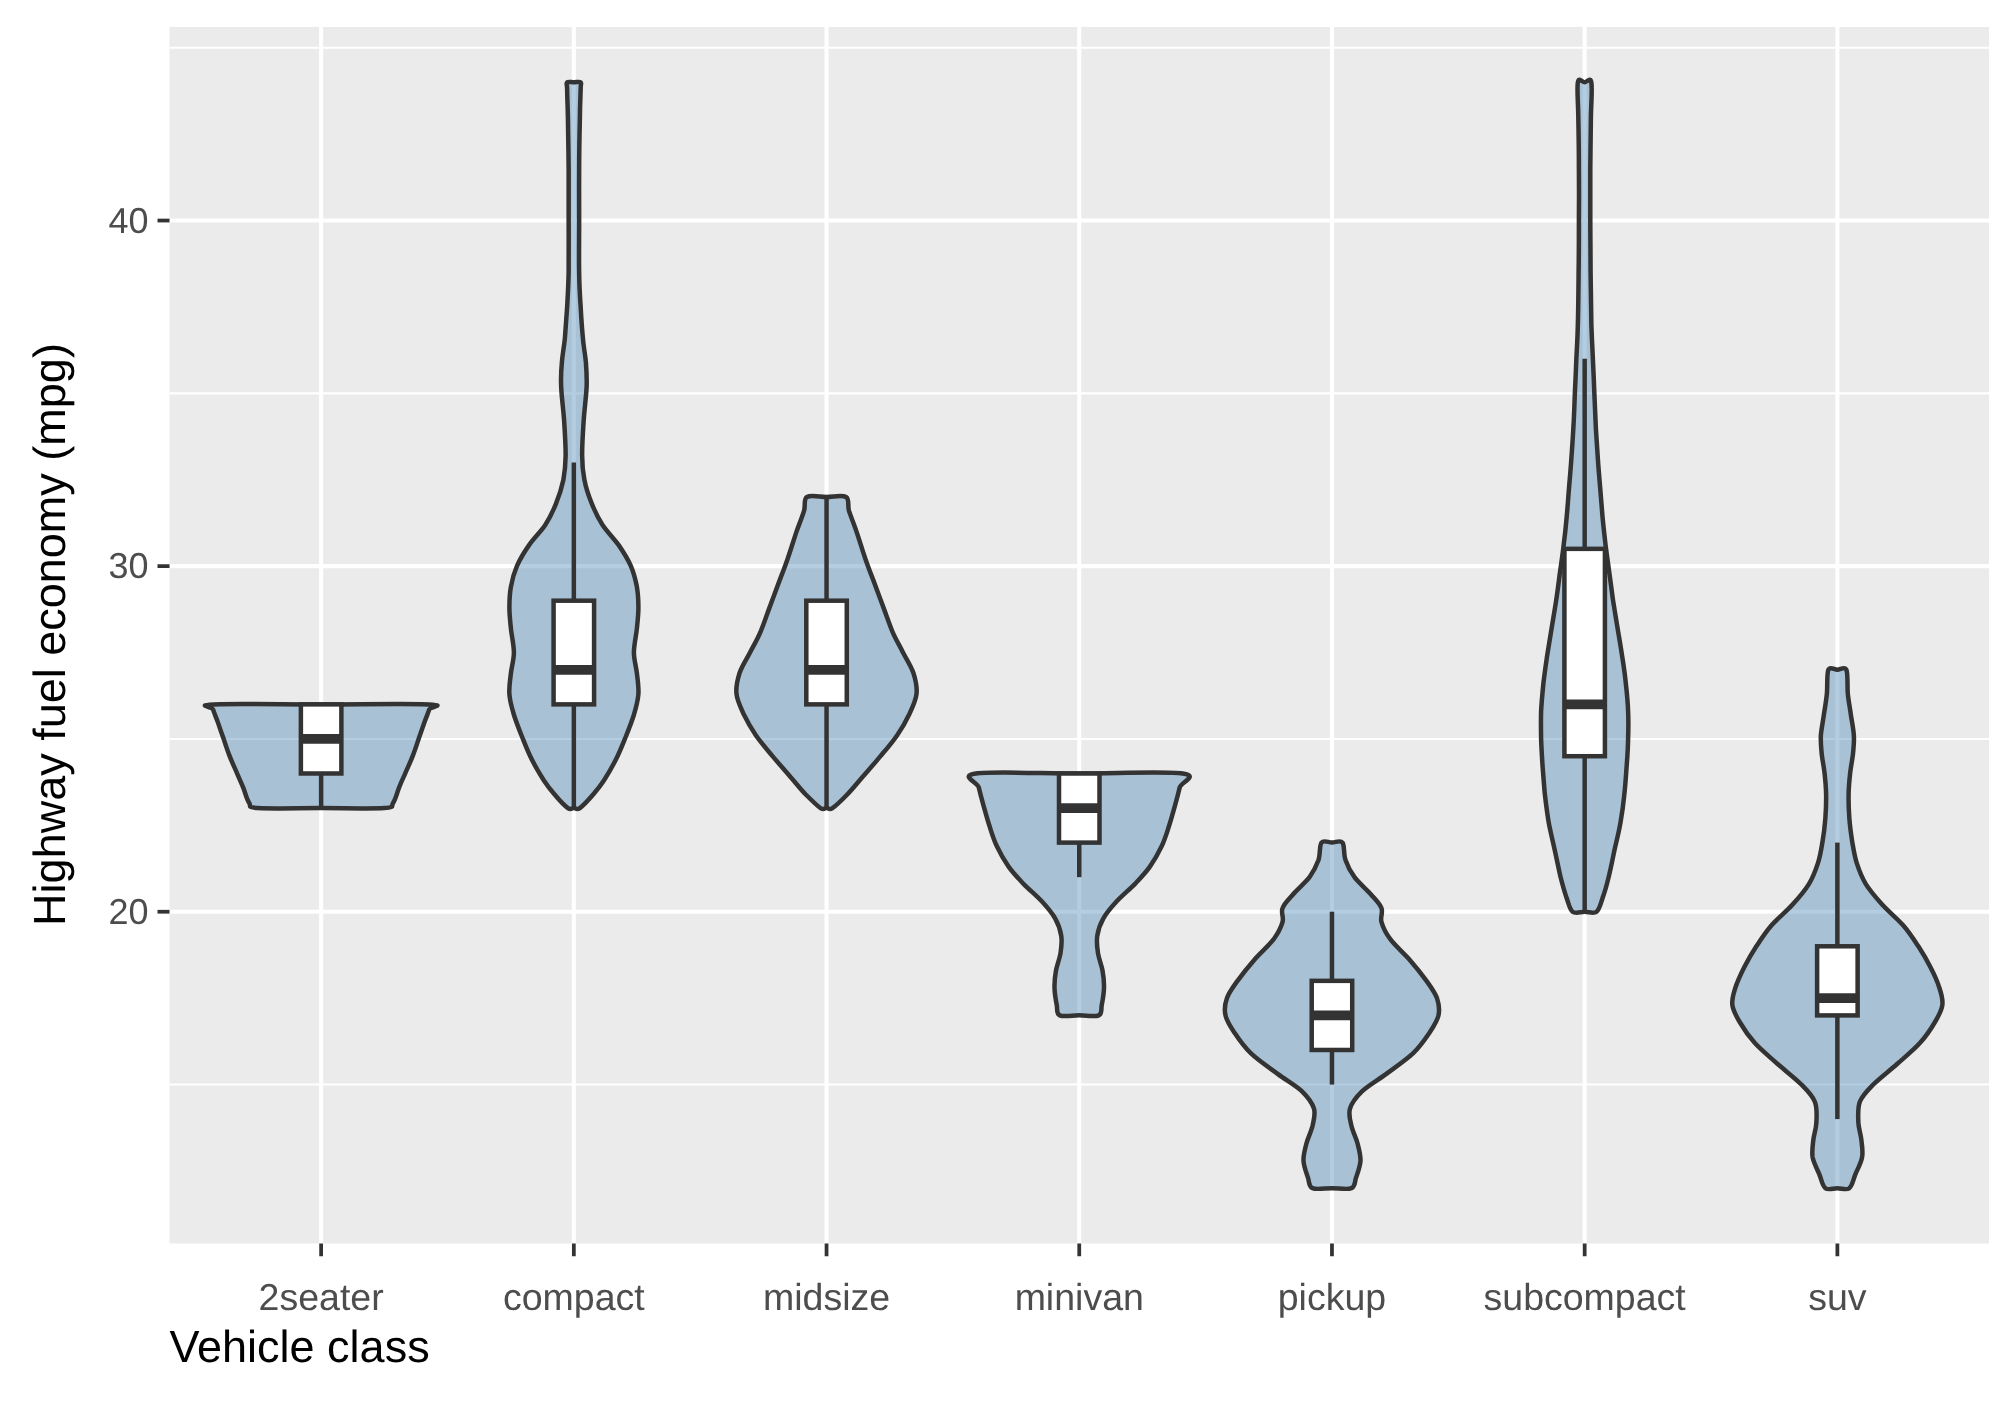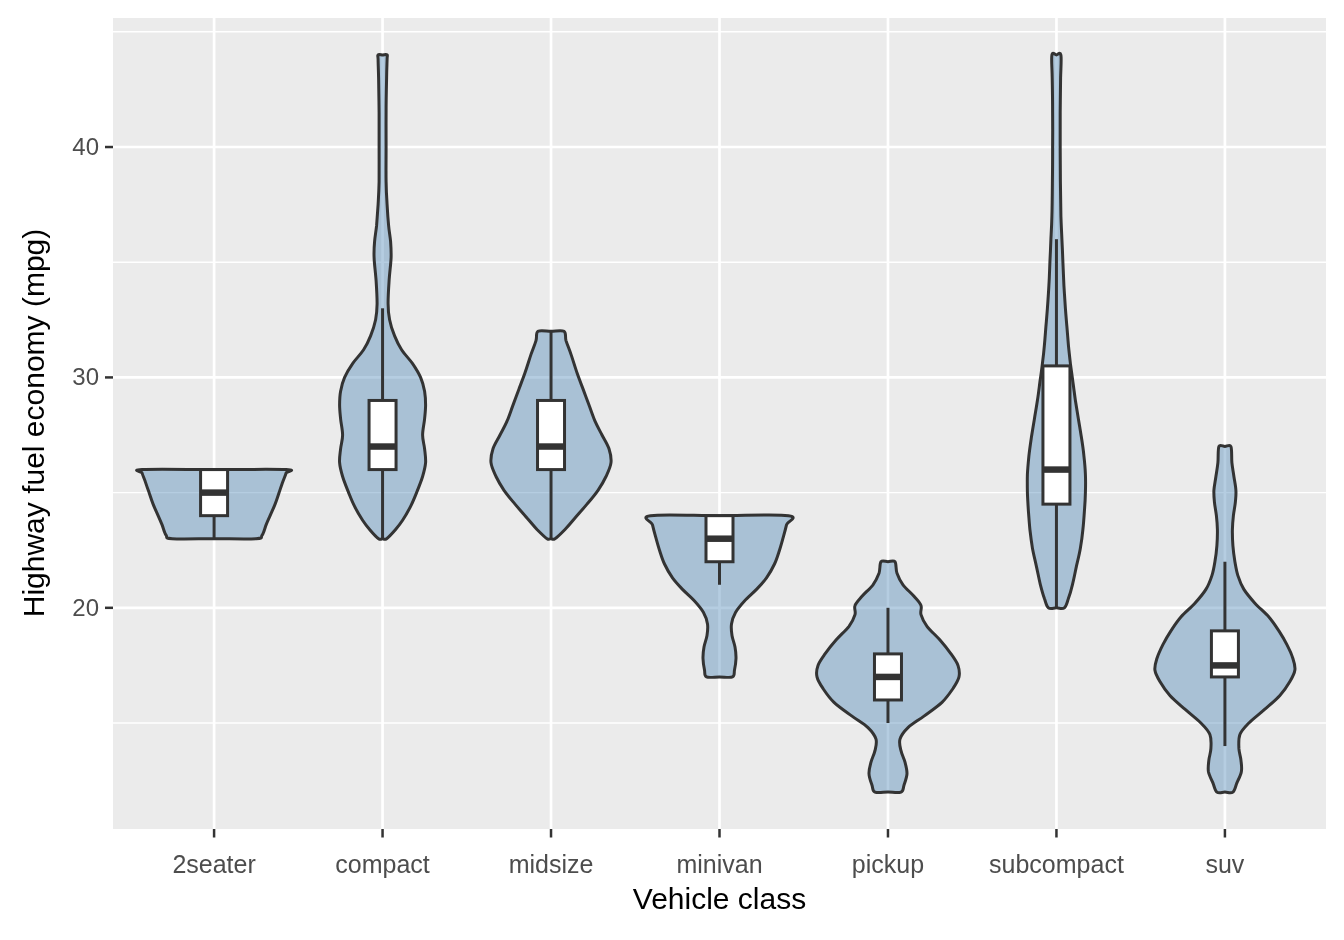"Vehicle class" .x-title { text-align: center -> left }
